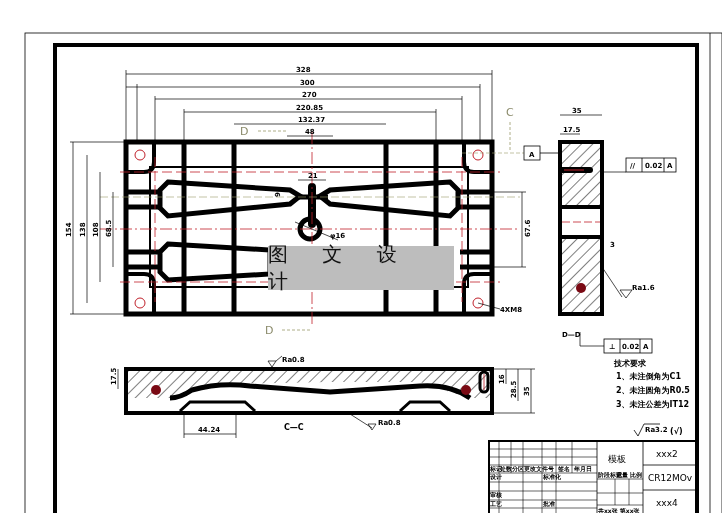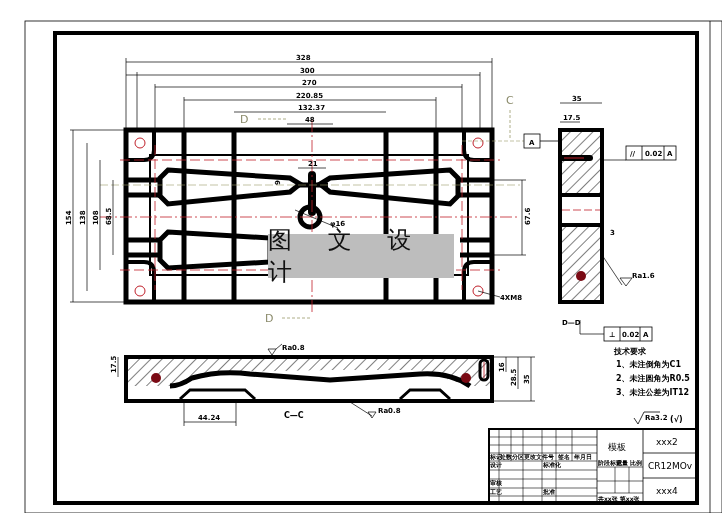"328" .sheet { top: 0 -> 12px }
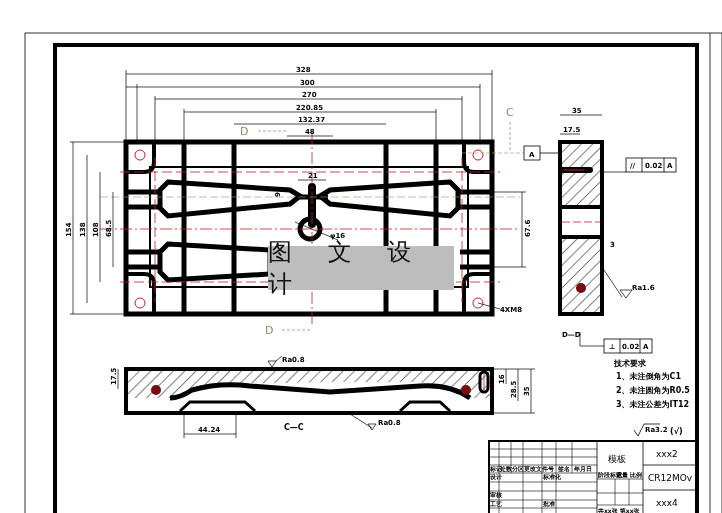"图 文 设 计" .watermark { font-size: 24px -> 20px }
